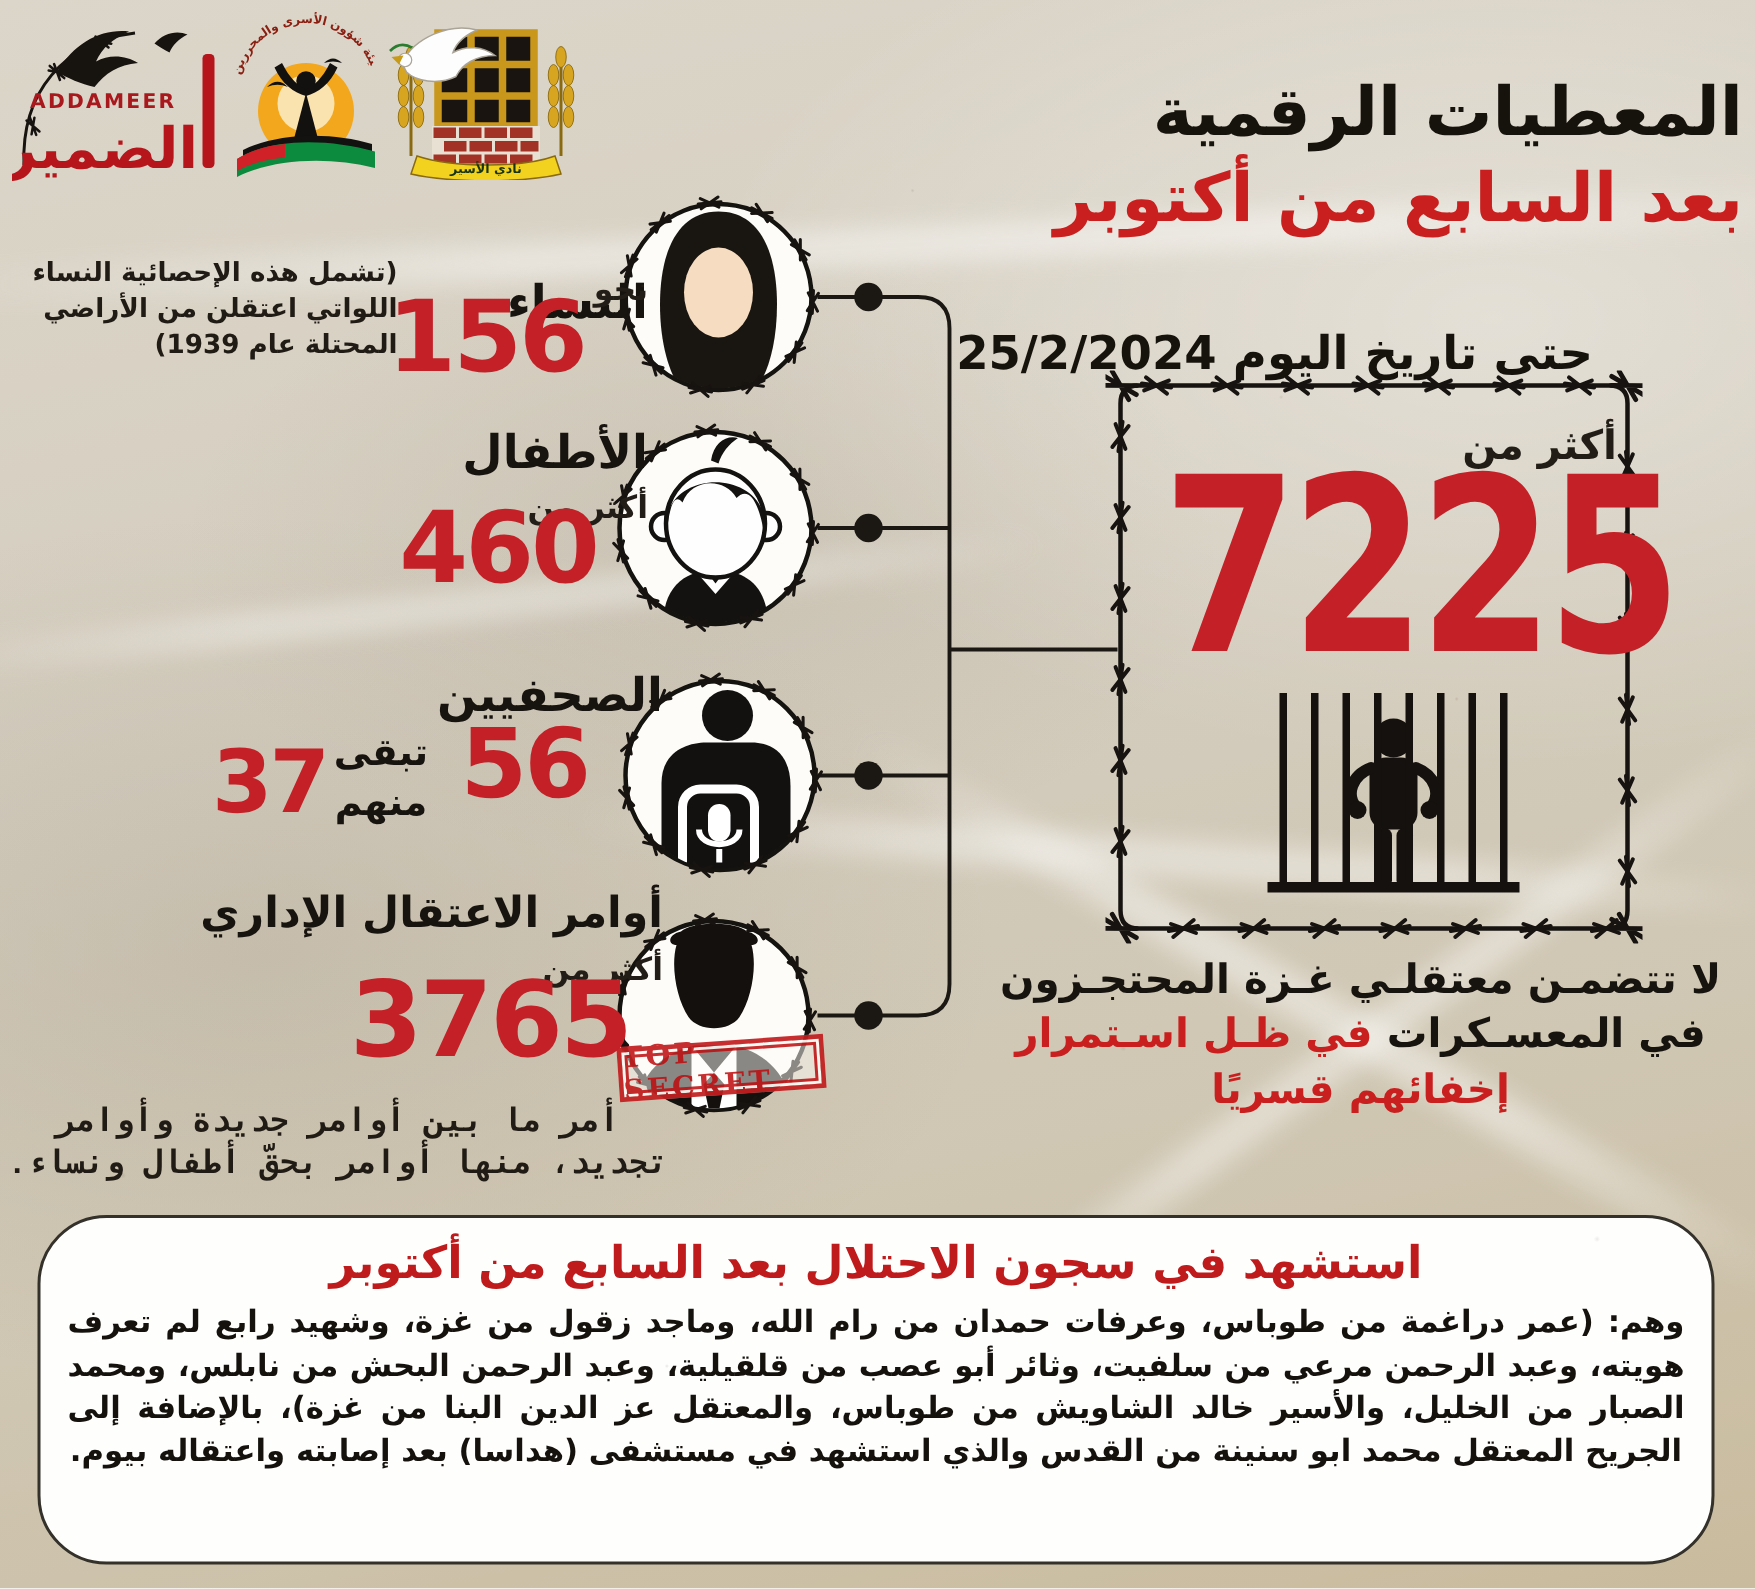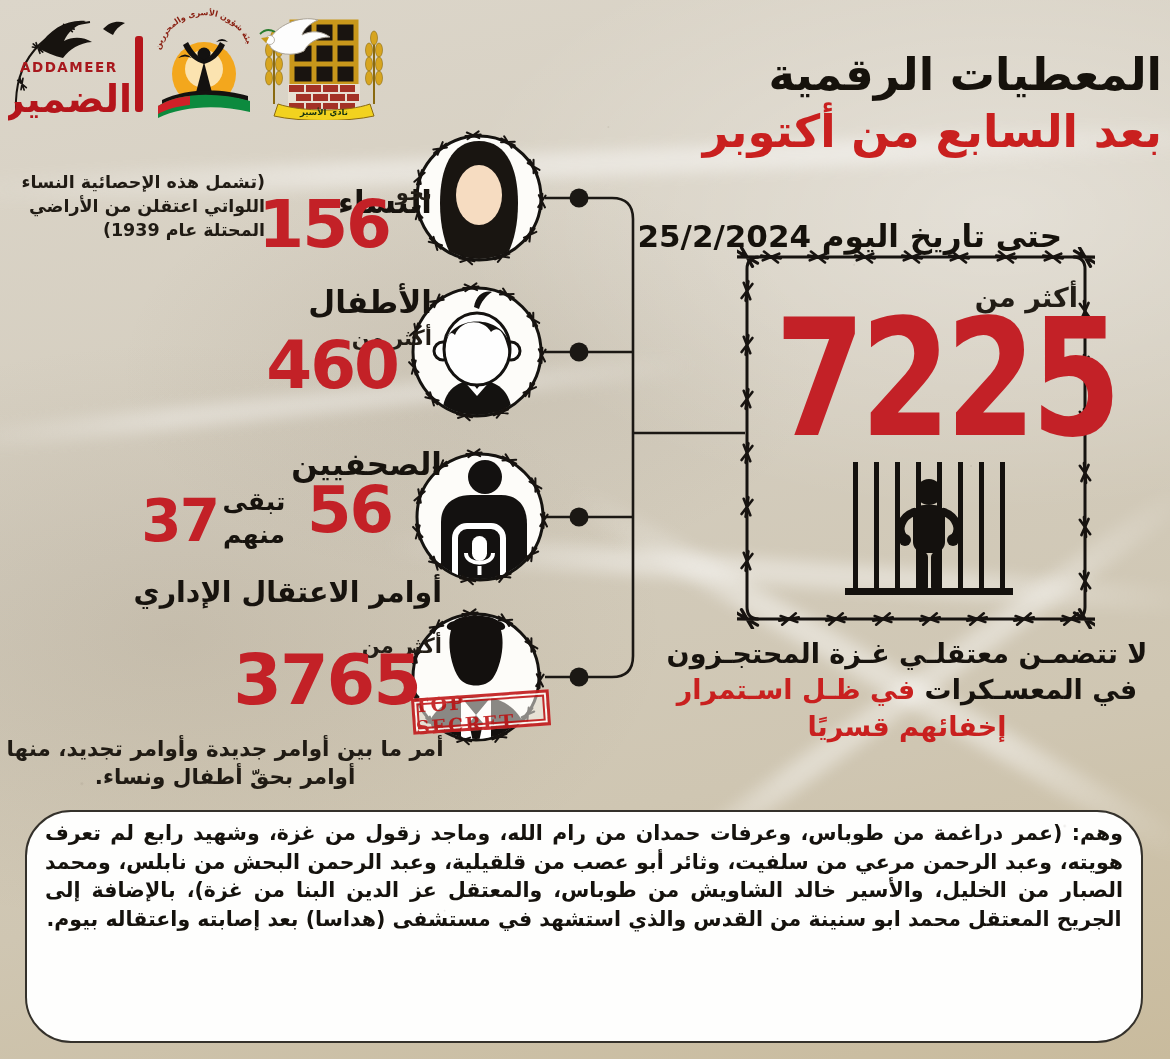"أوامر الاعتقال الإداري" div.abs { top: 576px -> 592px }
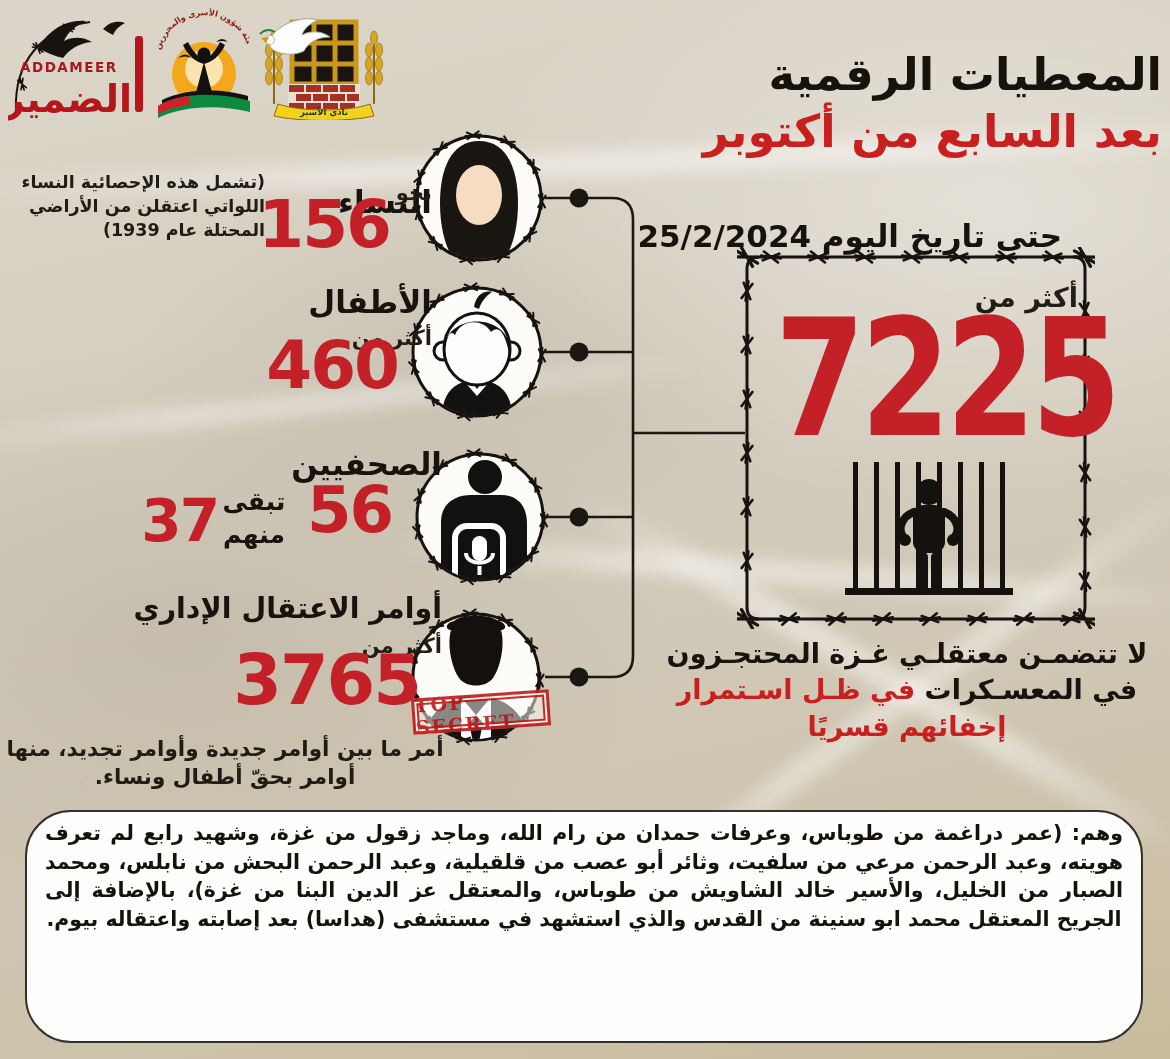"أمر ما بين أوامر جديدة" div.abs { font-family: none -> Liberation Mono, monospace }
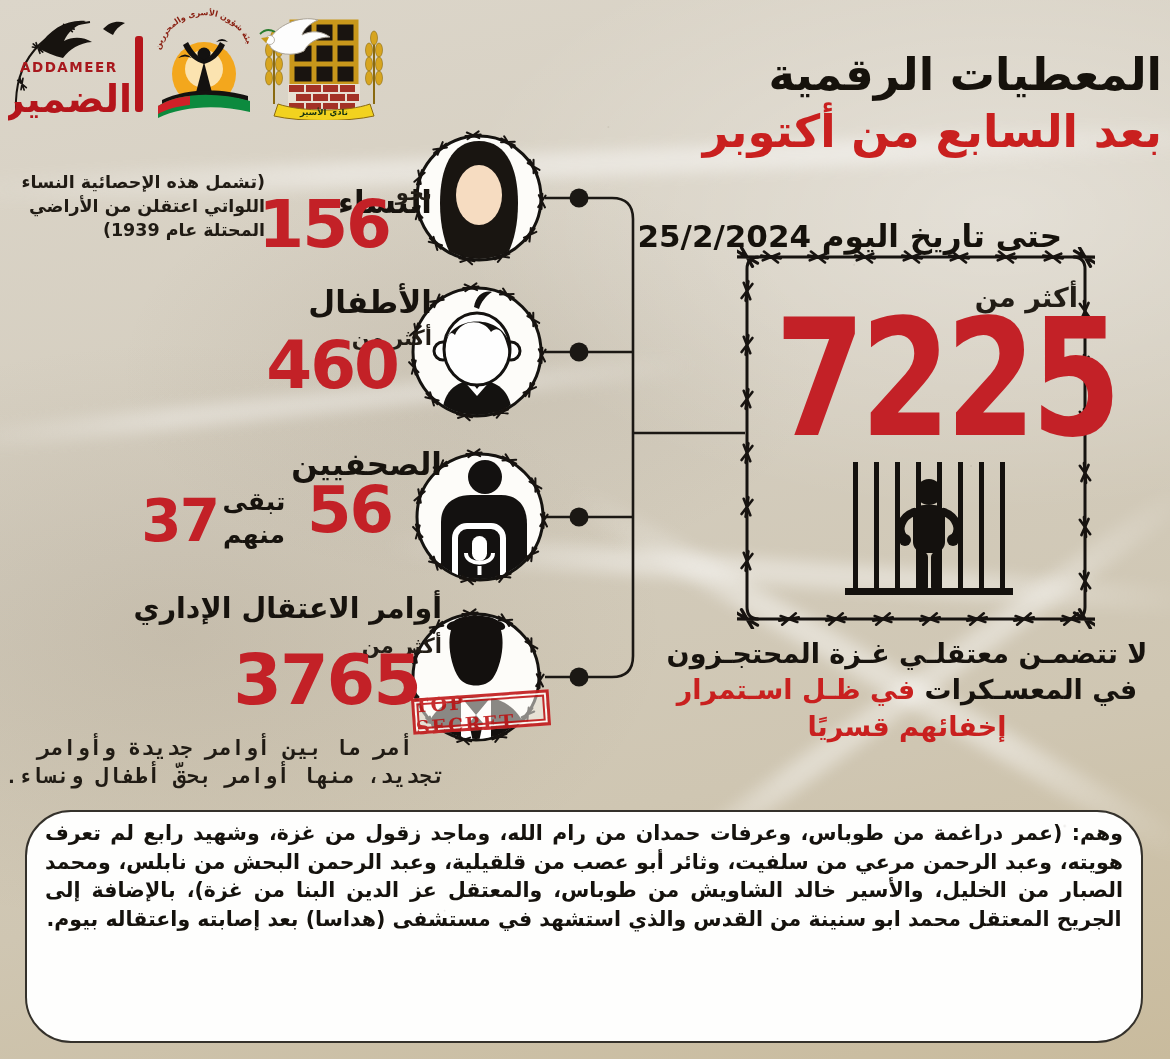"استشهد في سجون الاحتلال بعد" div.rtl { html: none -> <div>استشهد في سجون الاحتلال بعد السابع من أكتوبر</div> }
